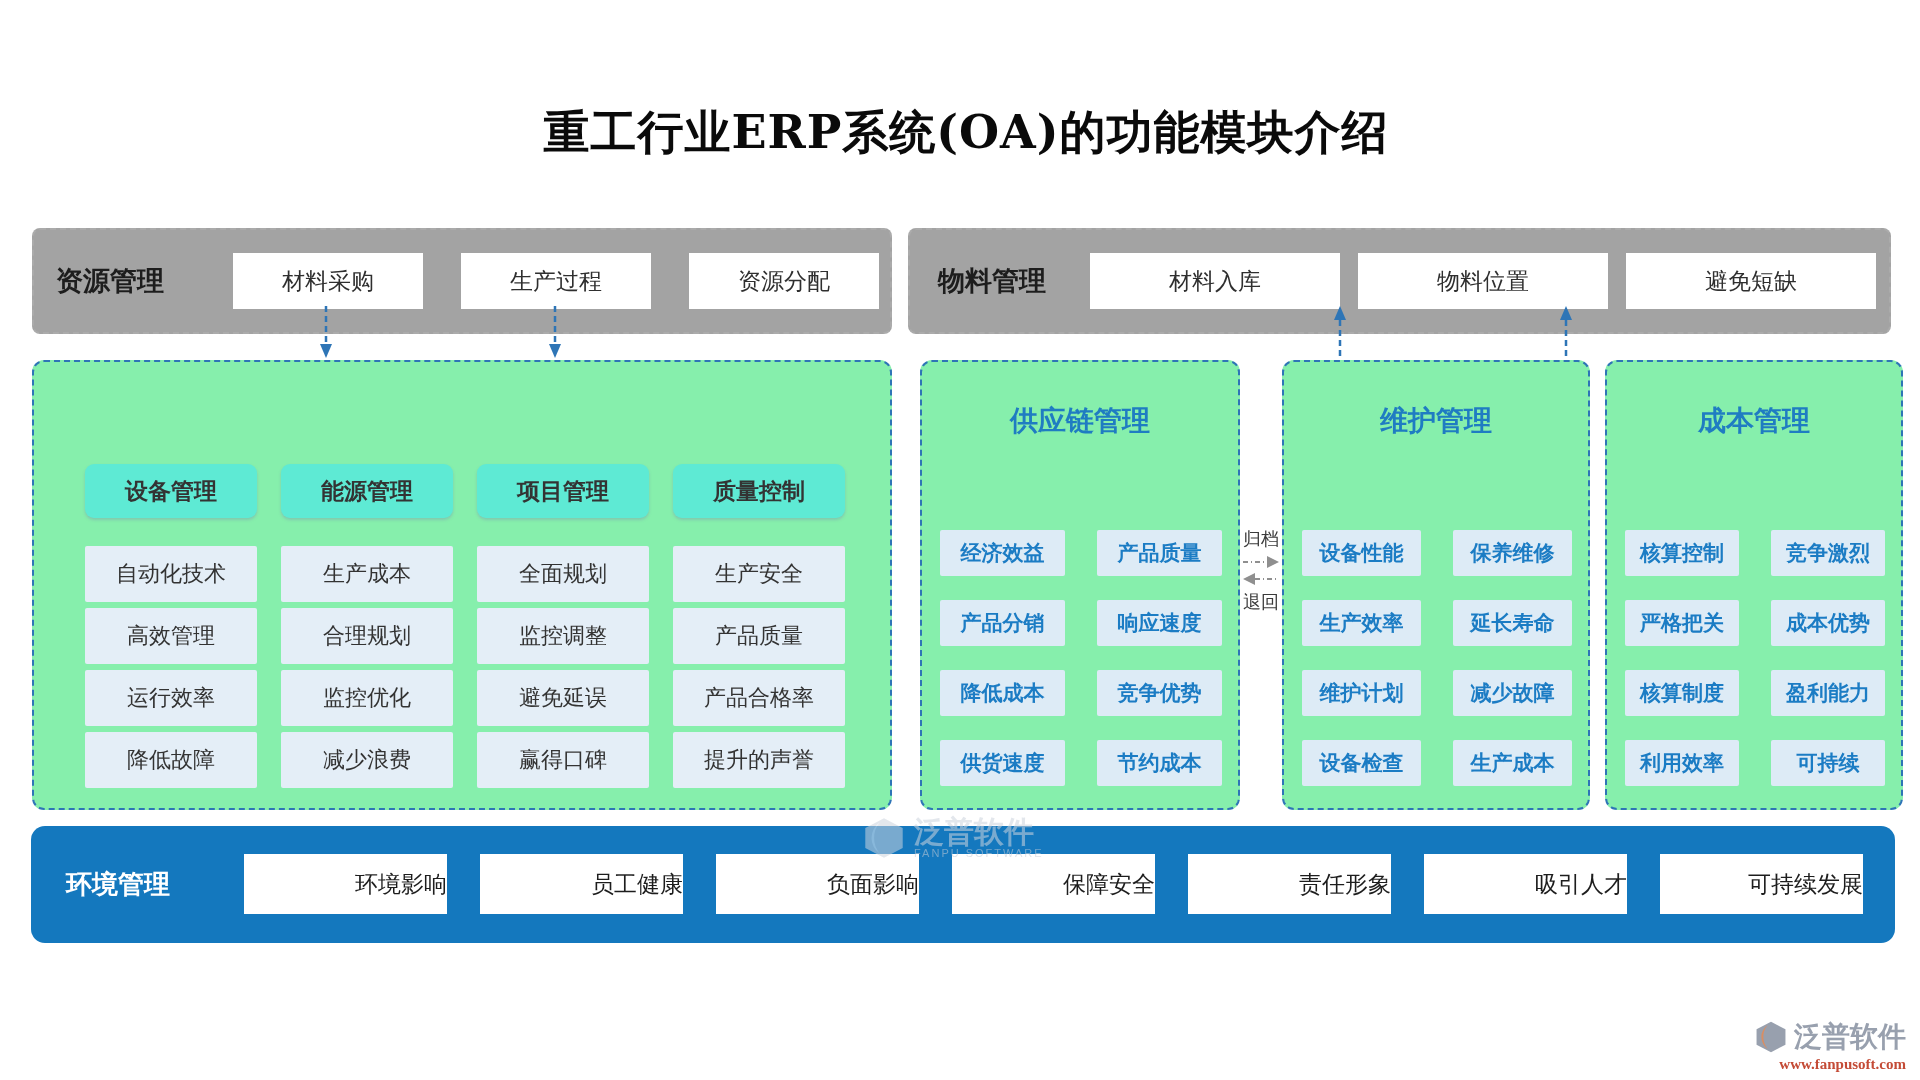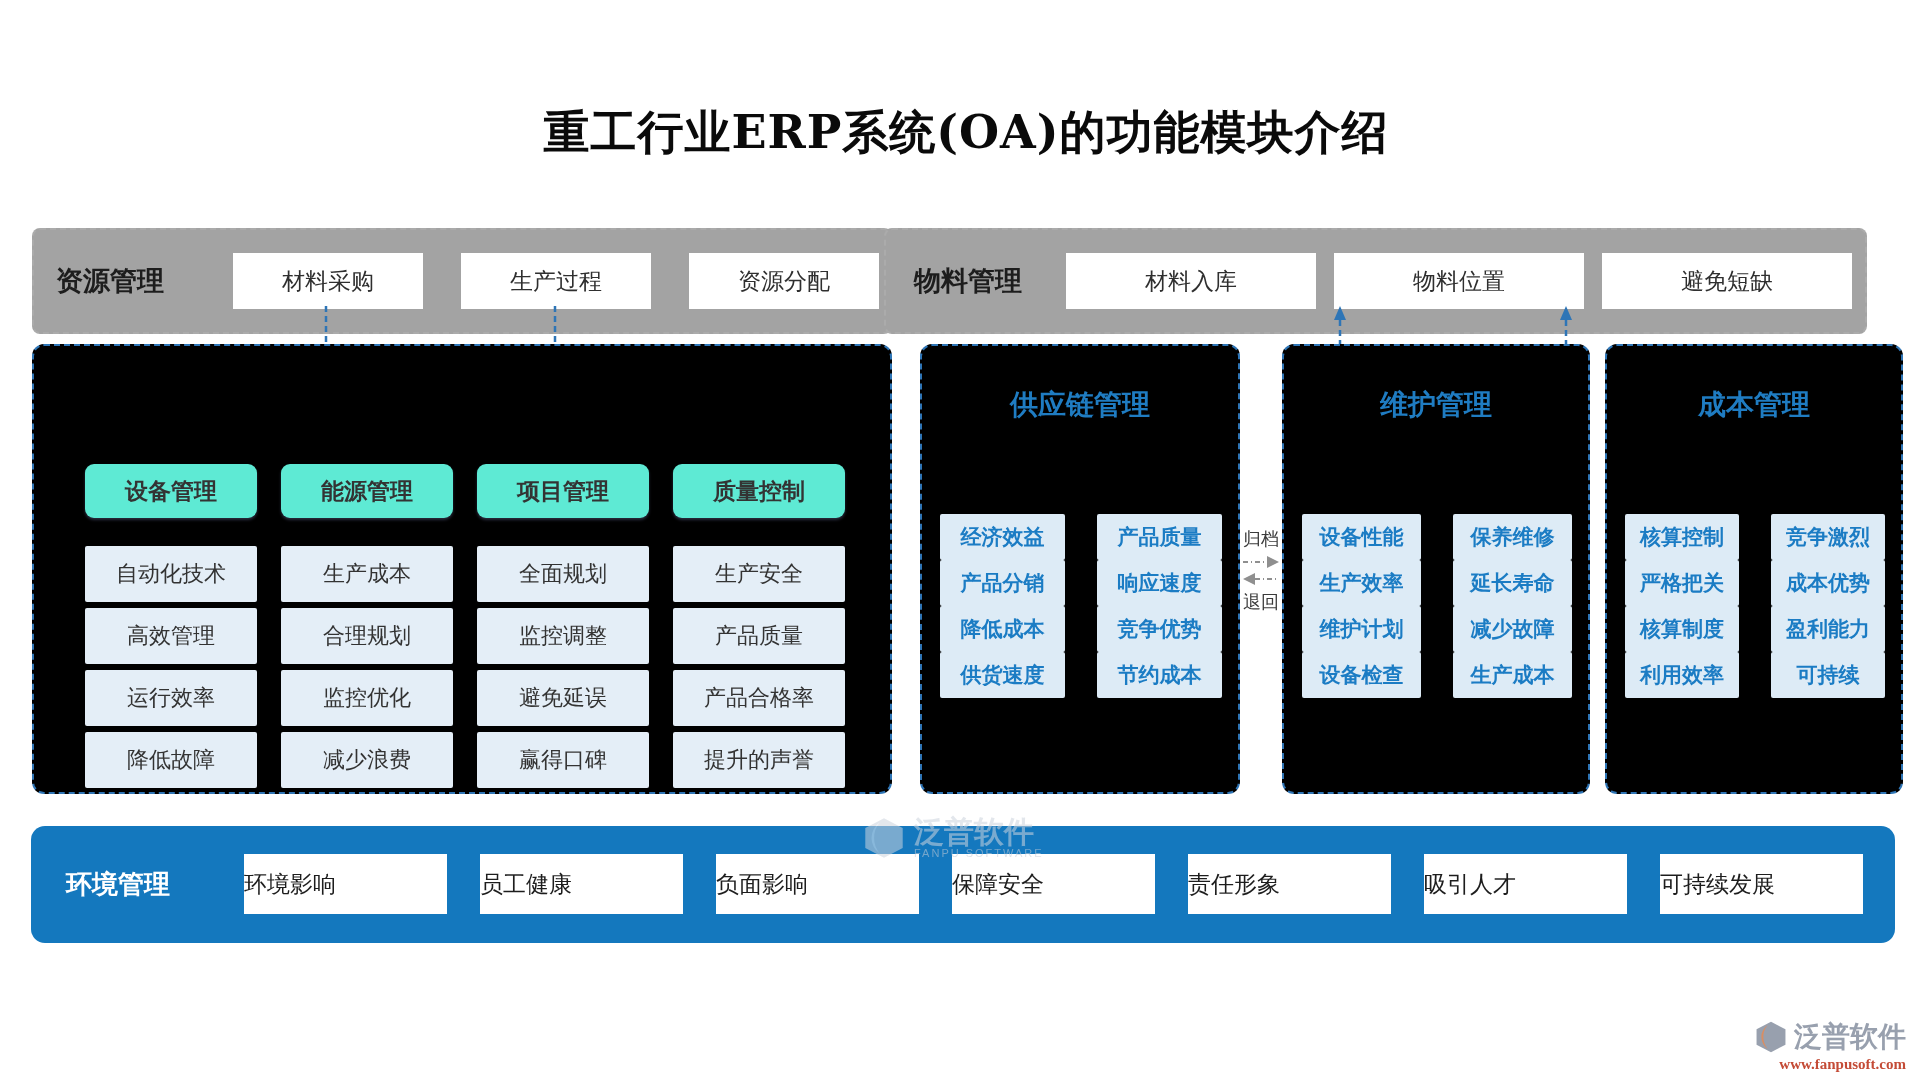"物料管理" div.graybox { left: 884px -> 908px }
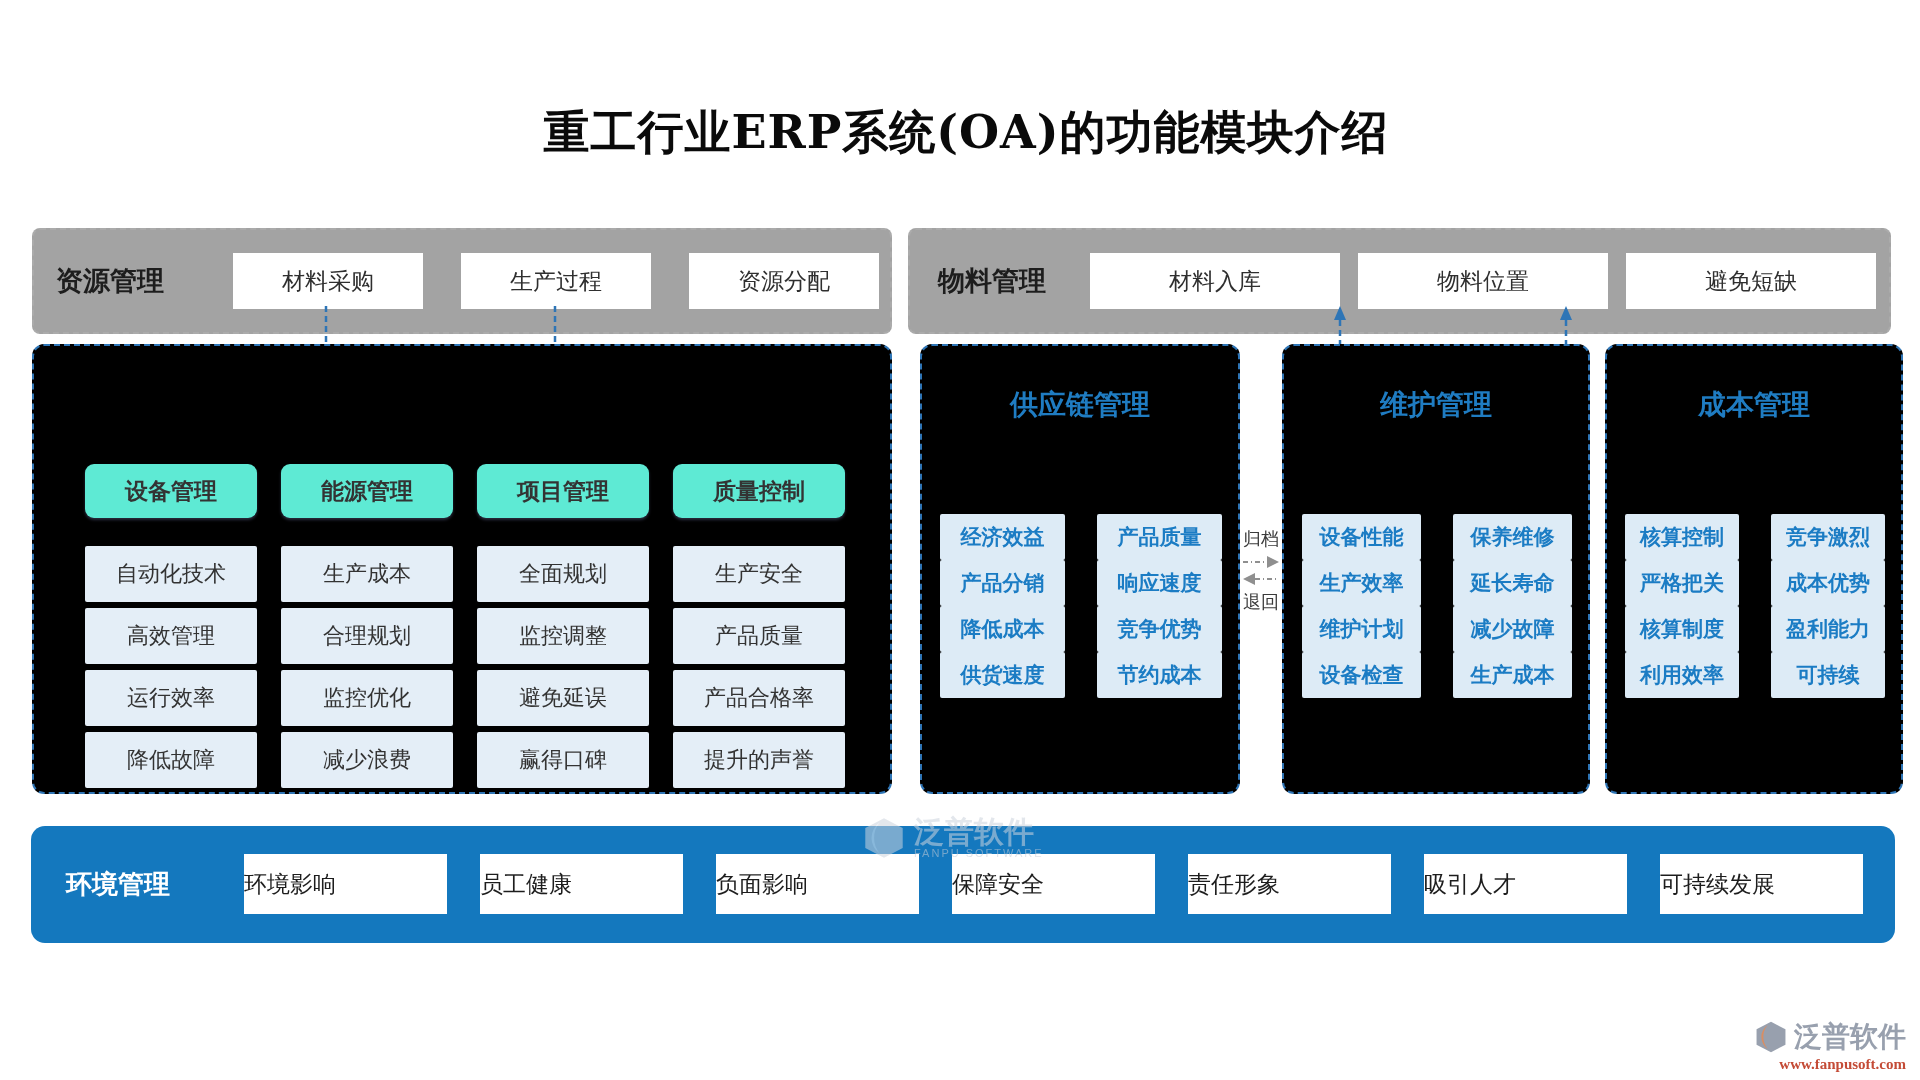"供应链管理" .bluebox { background: #000000 -> #86efac; top: 344px -> 360px }
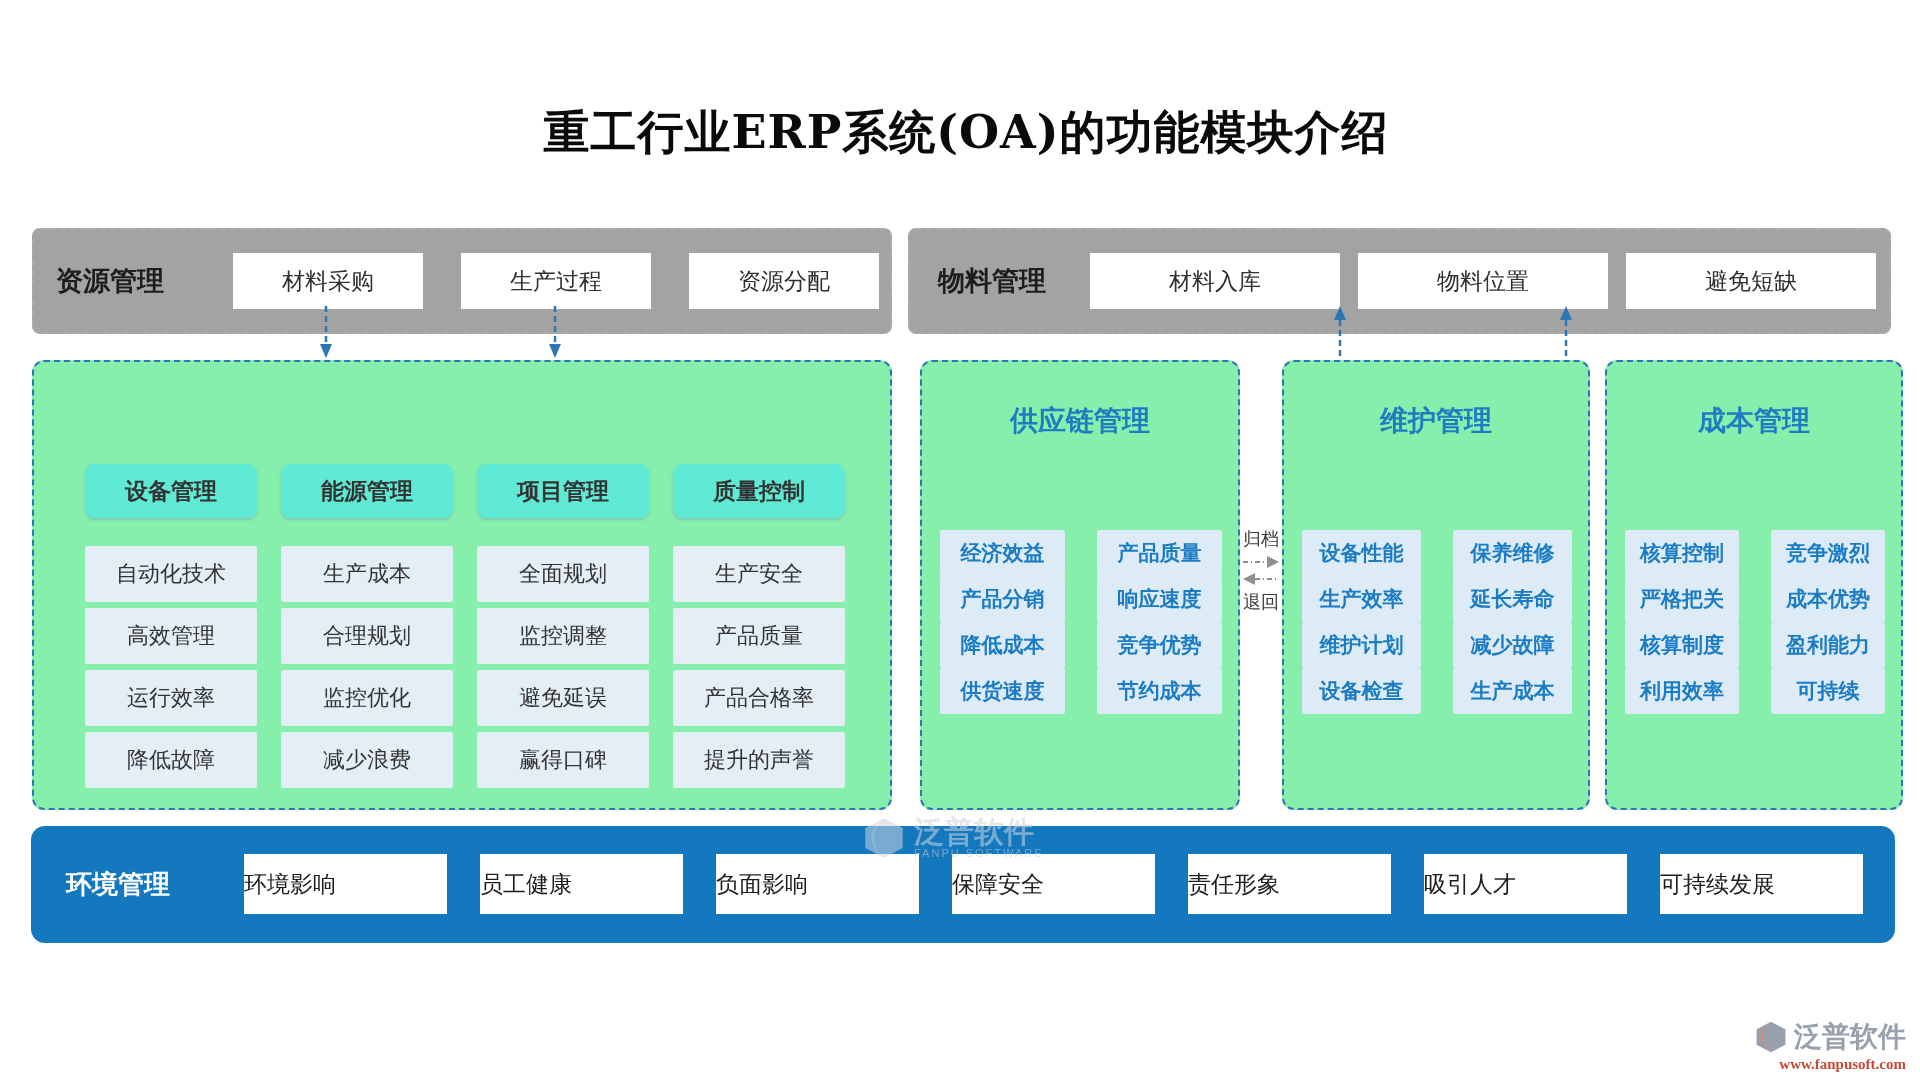"经济效益" .pcol { gap: 0 -> 24px }
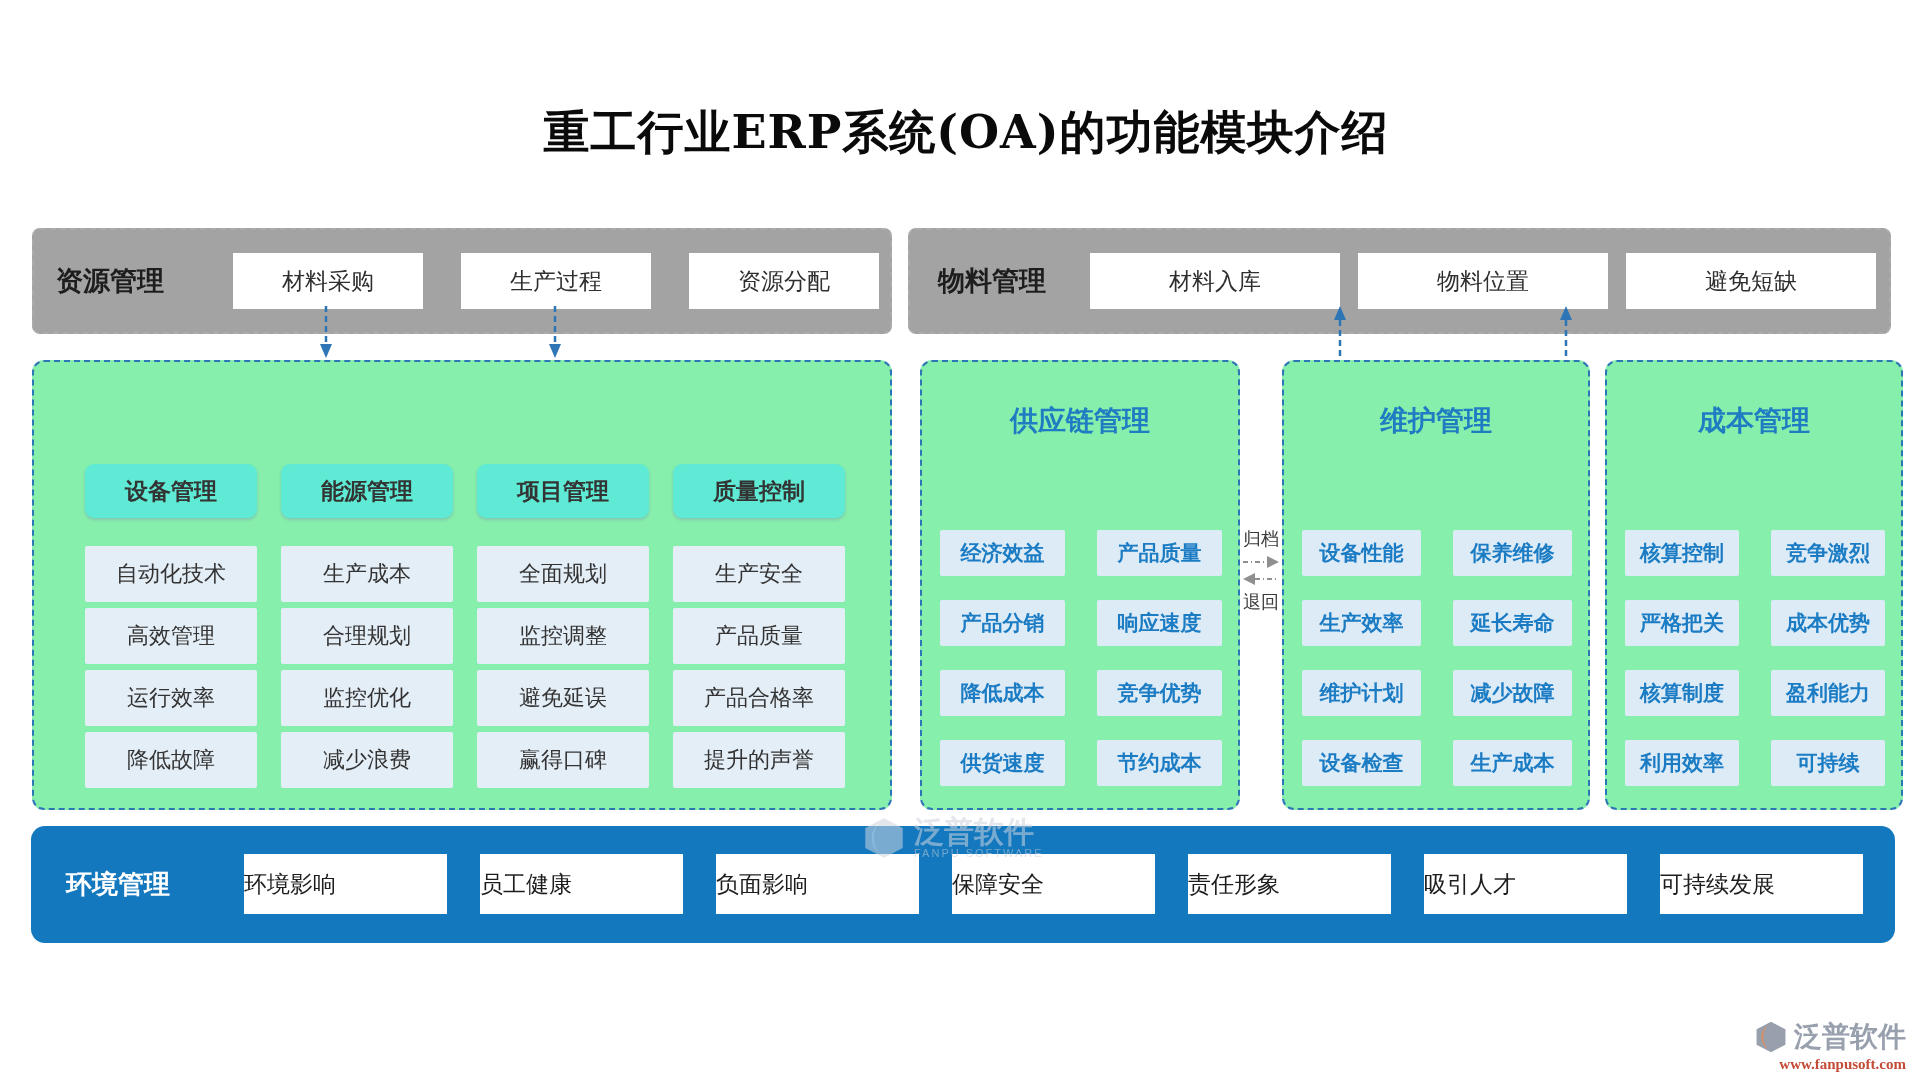"环境影响" .bar-btns .bar-btn { text-align: left -> right }
